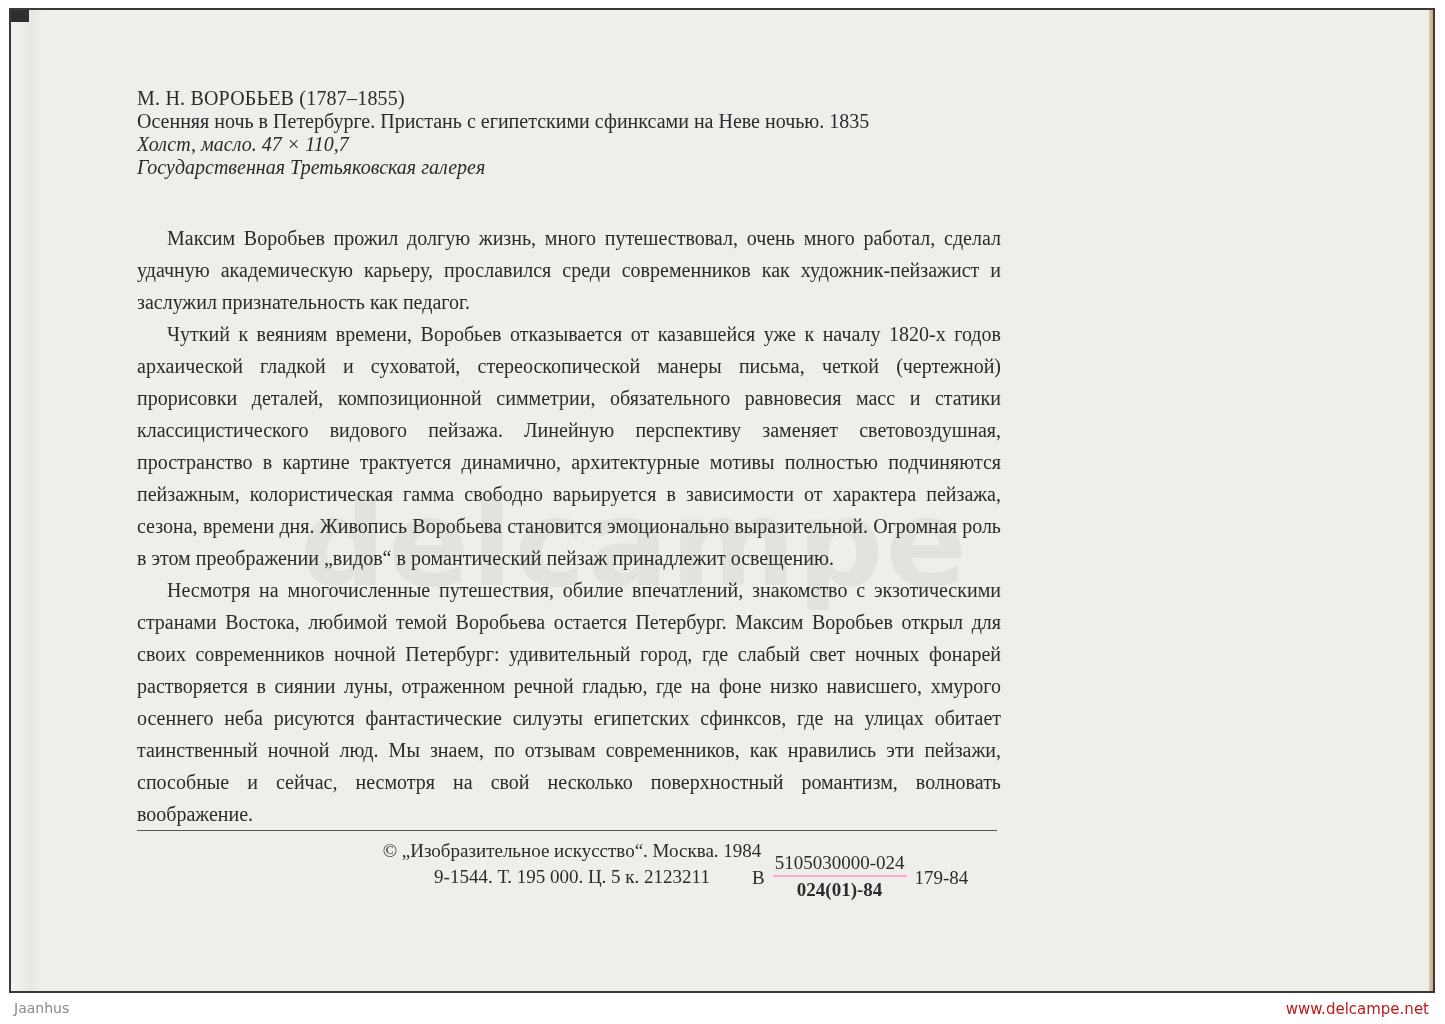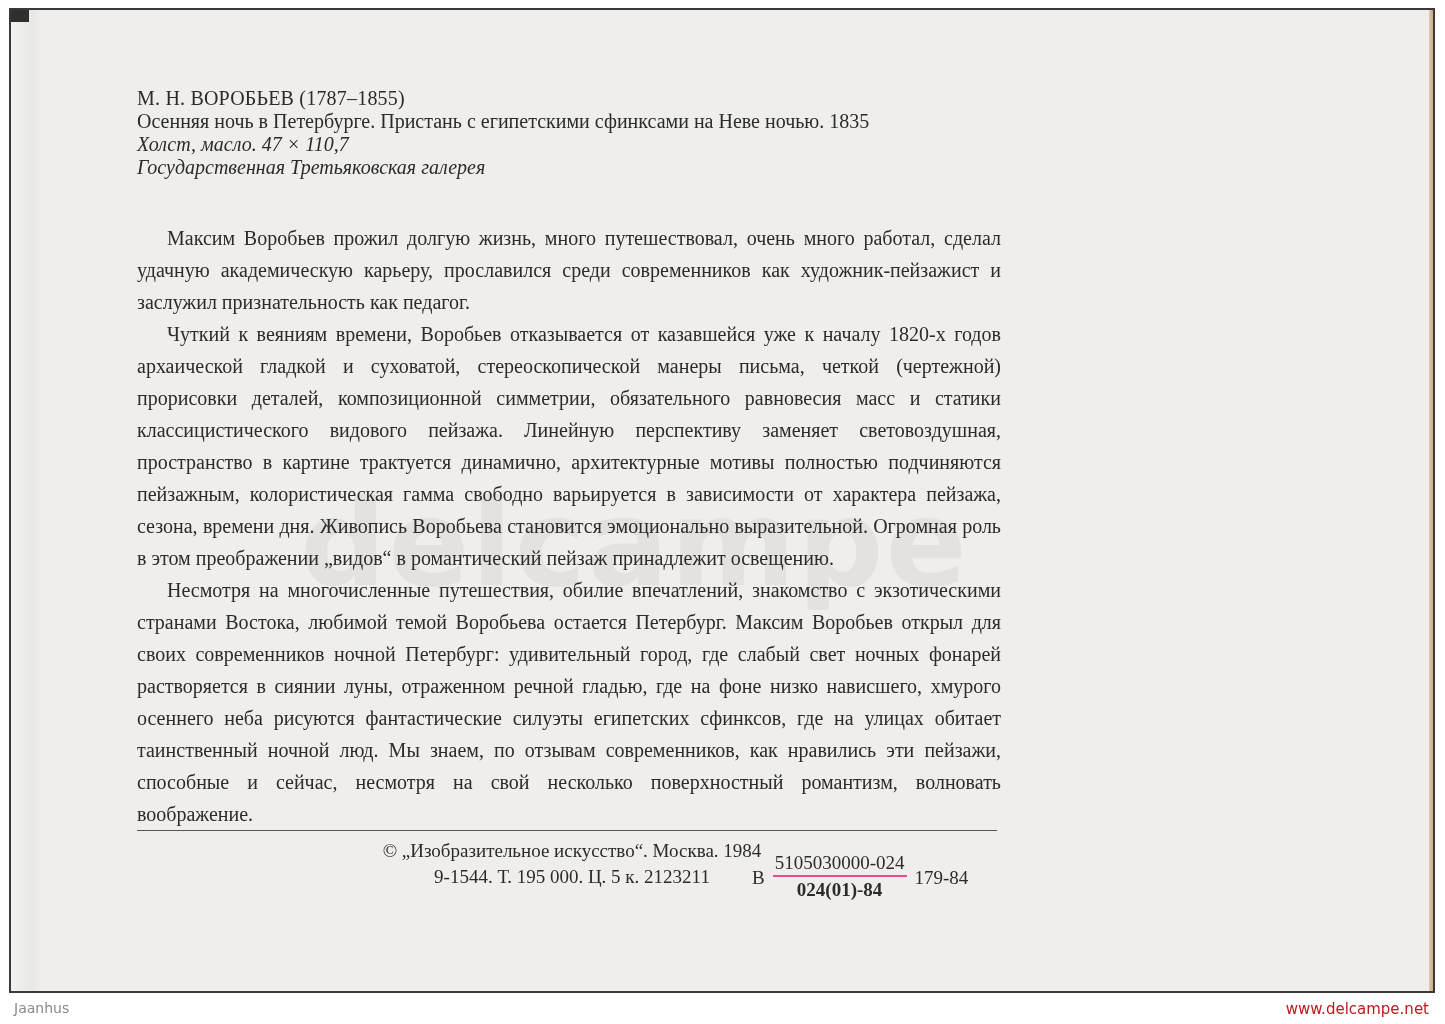"5105030000-024" .catalog .num { border-bottom: 2px solid #ec4899 -> 2px solid #f9a8d4 }
